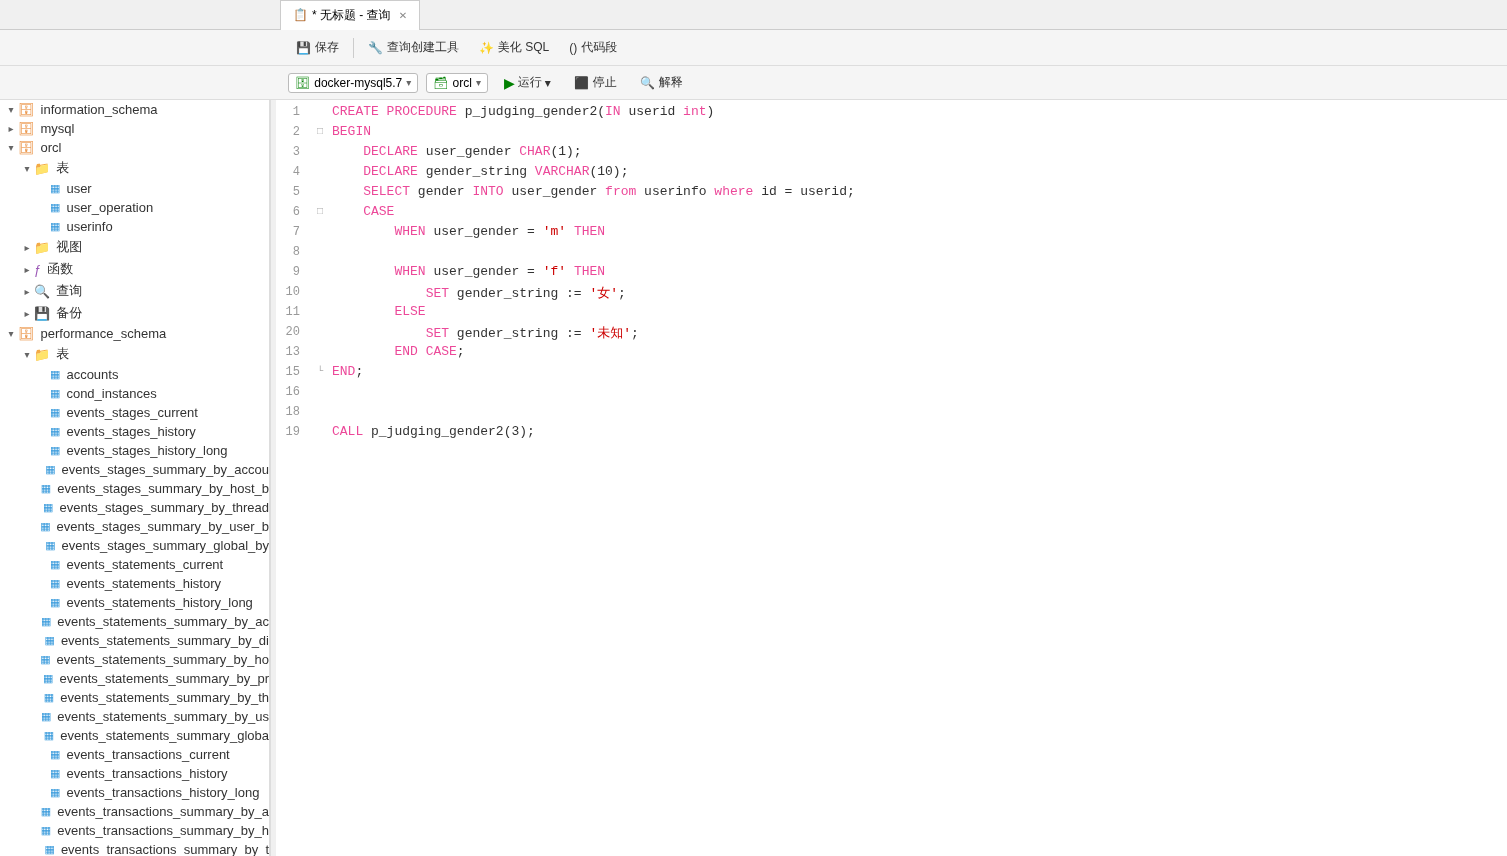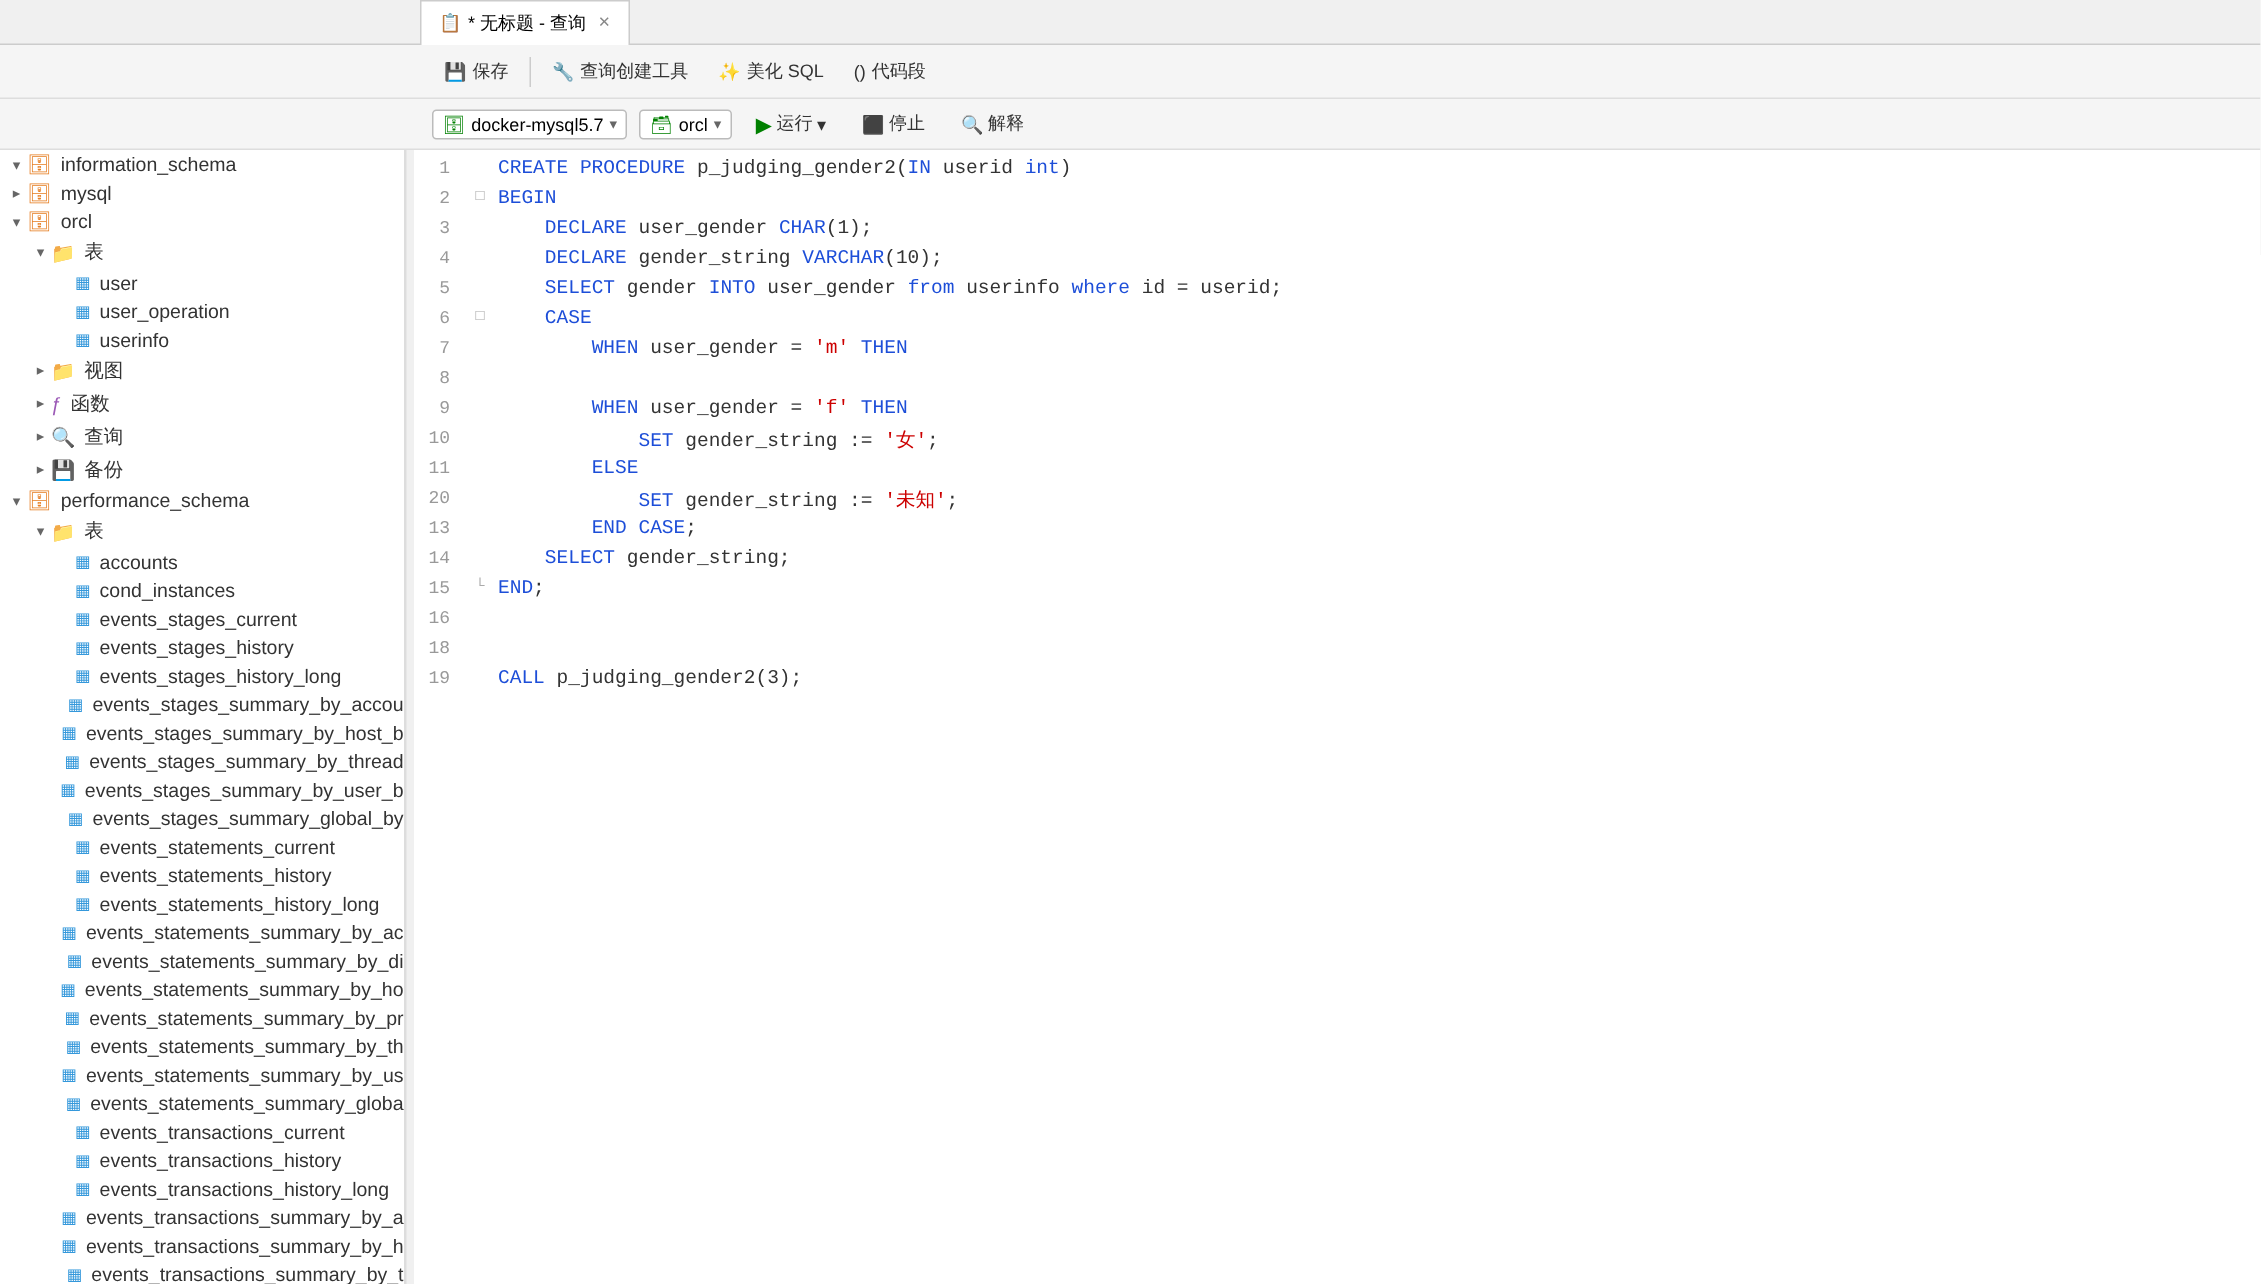"CREATE PROCEDURE" .kw { color: #1d4ed8 -> #ec4899 }
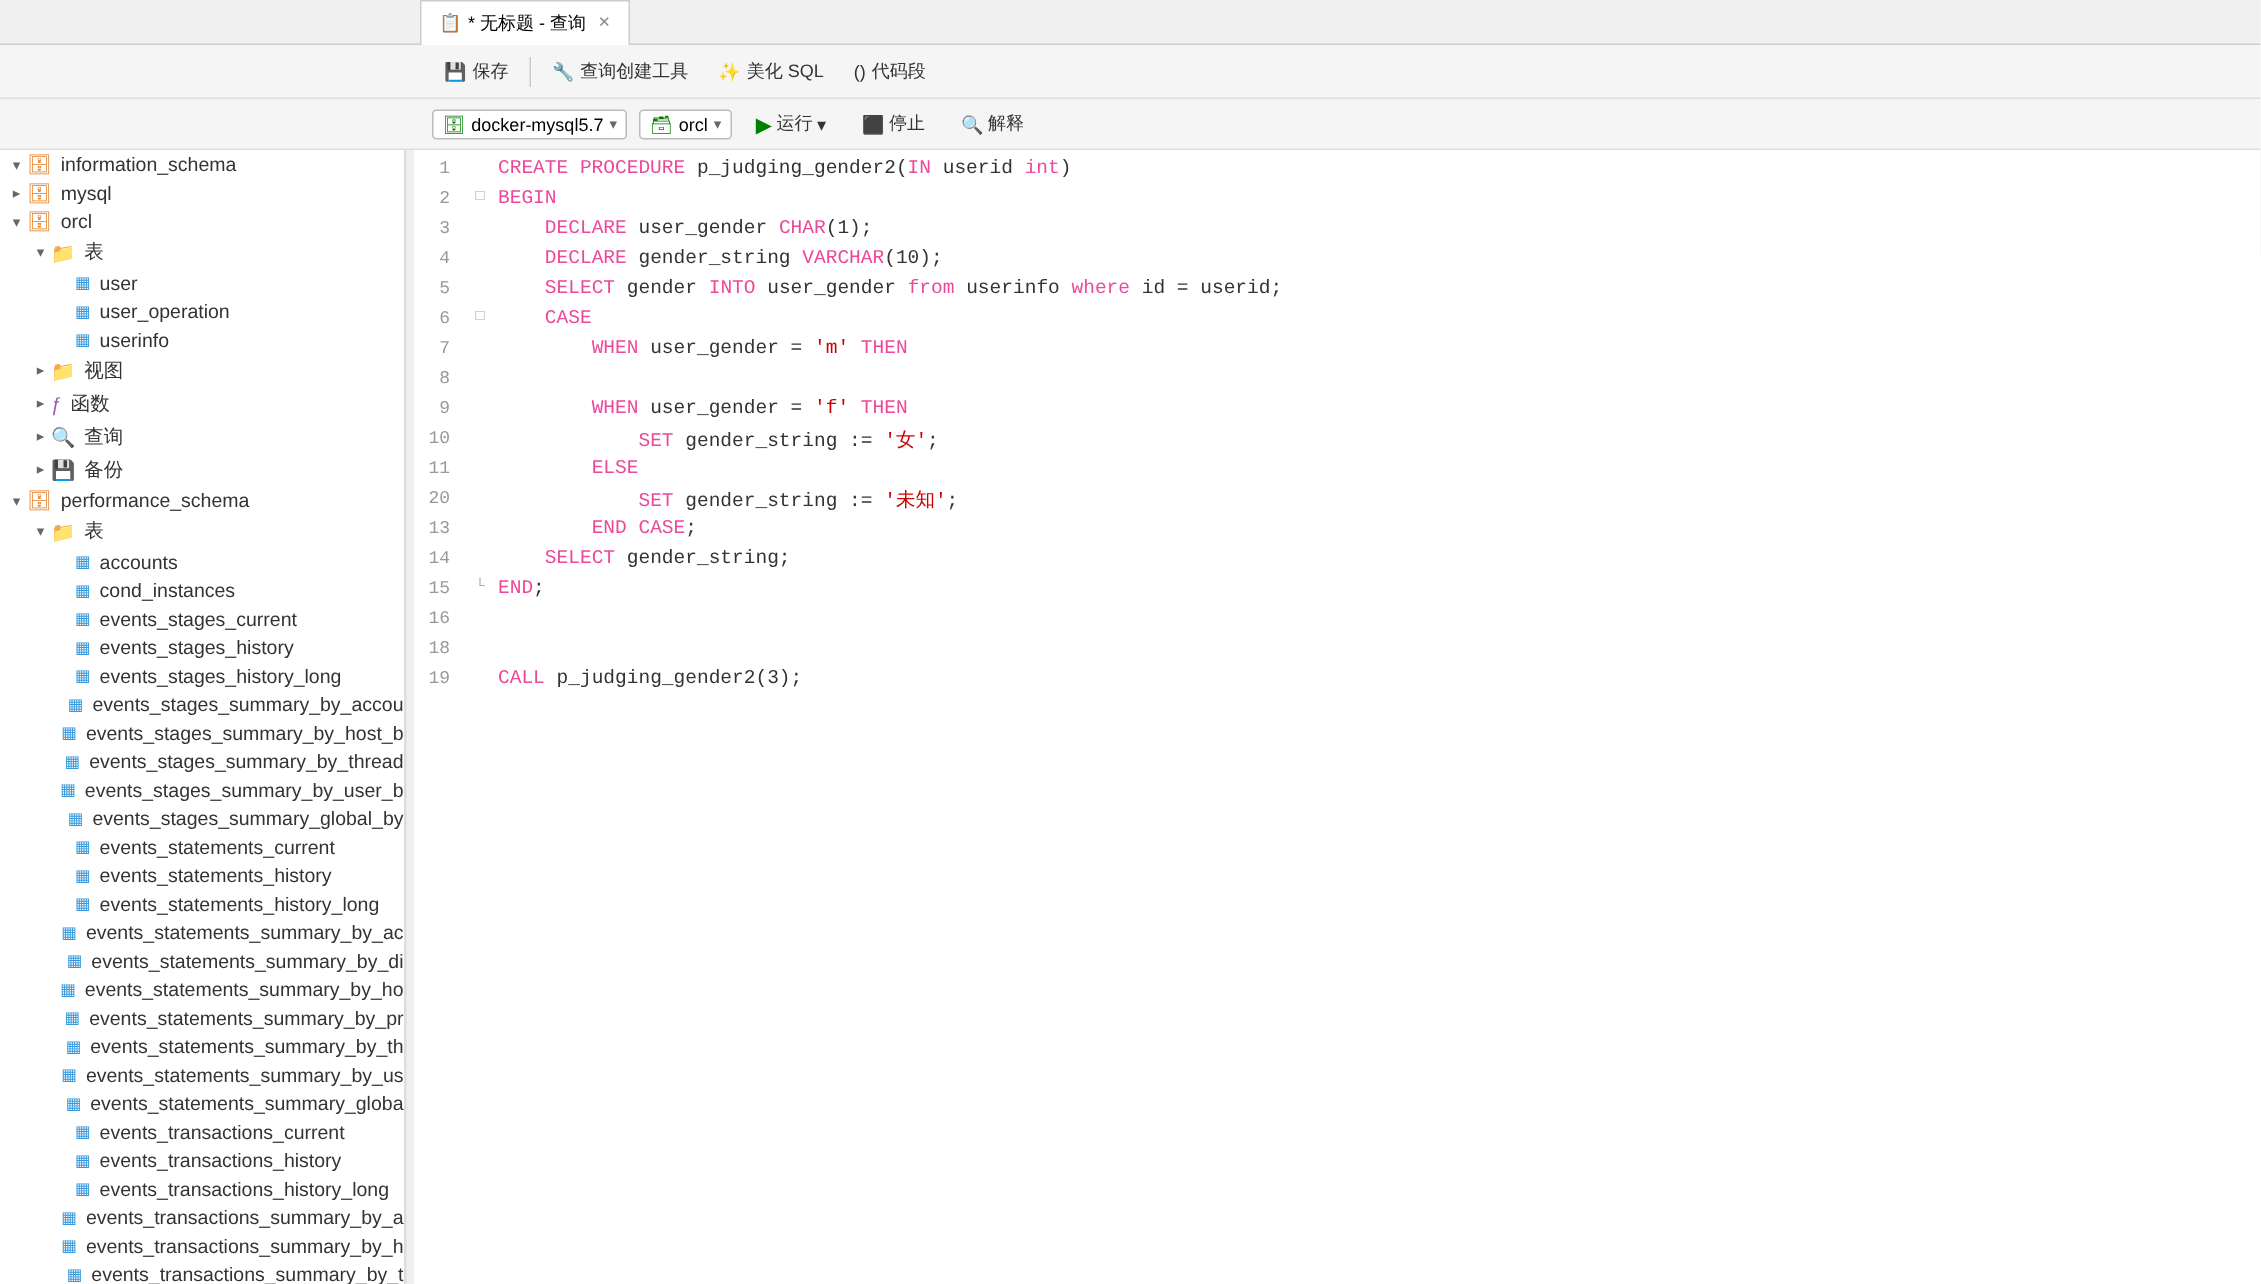"14" div.code-line { html: <div> <span>14</span> <span></span> <span> <span>SELECT</span> gender_string;</span> </div> -> none }
